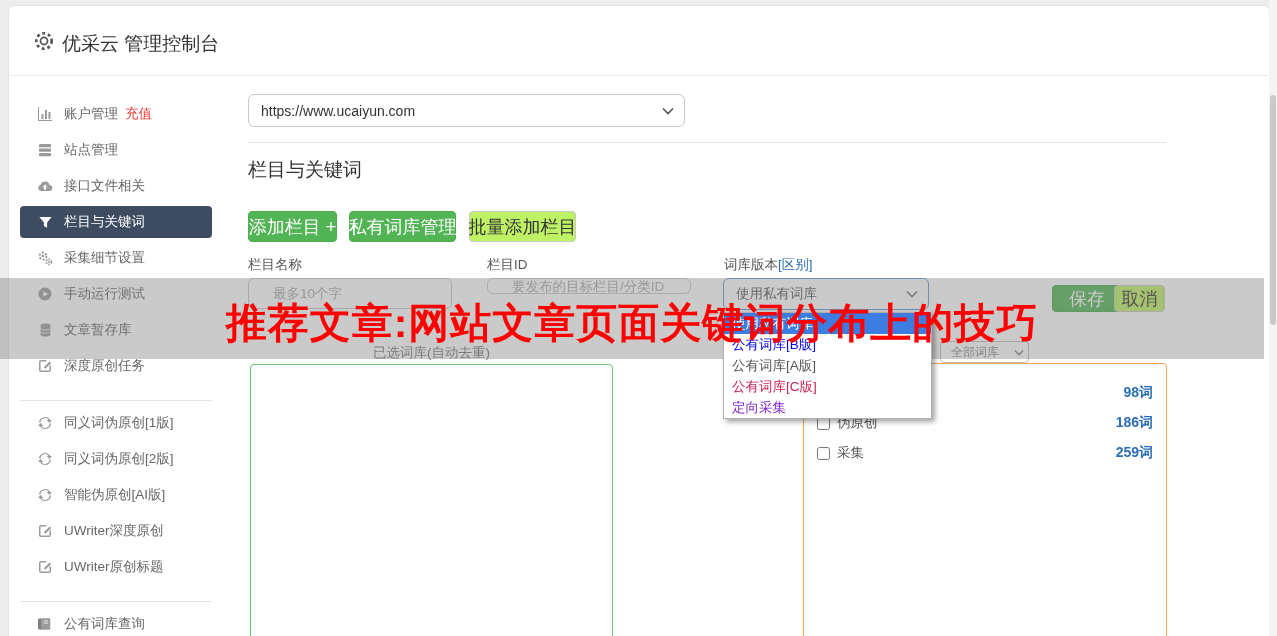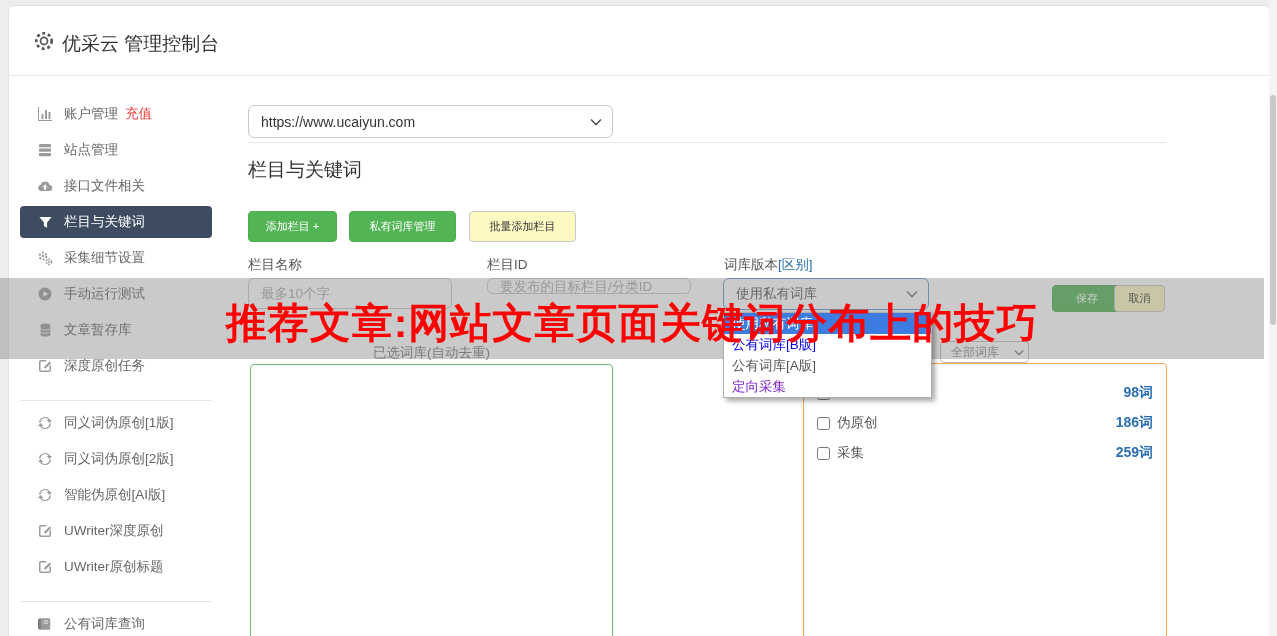"https://www.ucaiyun.com" div.abs { top: 105px -> 94px; width: 365px -> 437px }
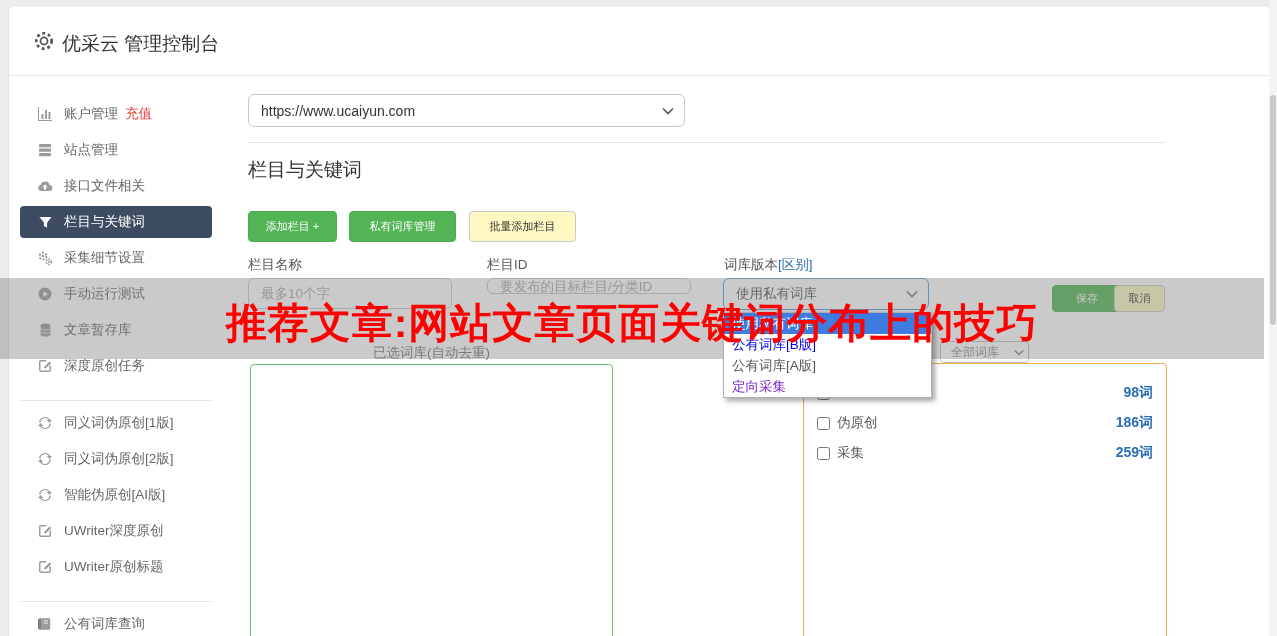"添加栏目 +" .btn { font-size: 11px -> 18px }
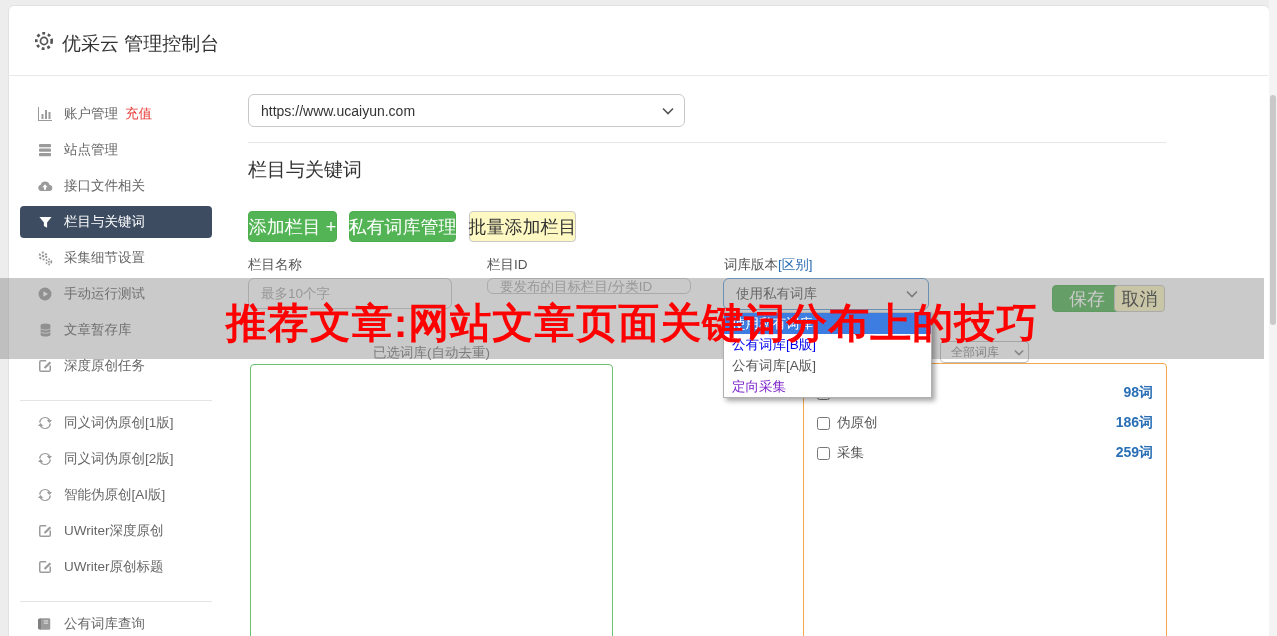"批量添加栏目" .btn-plain { background: #fef9c3 -> #bef264 }
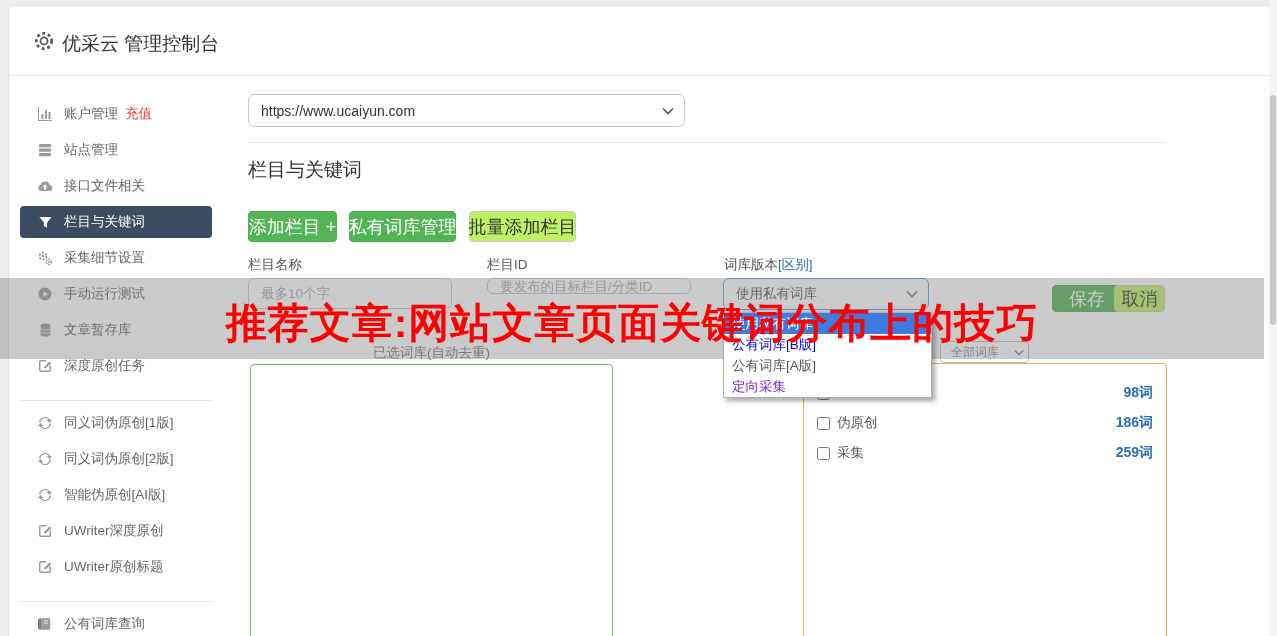"最多10个字" .txt-input { padding: 0 12px -> 0 24px }
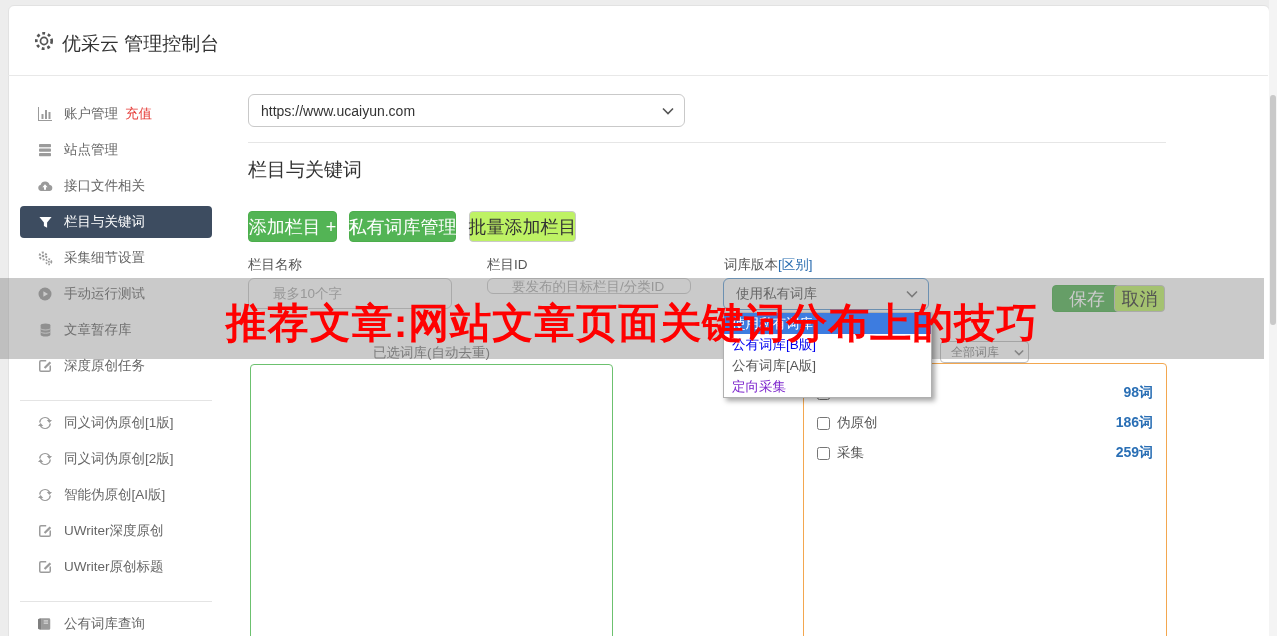"公有词库[C版]" div.opt { html: none -> <div>公有词库[C版]</div> }
